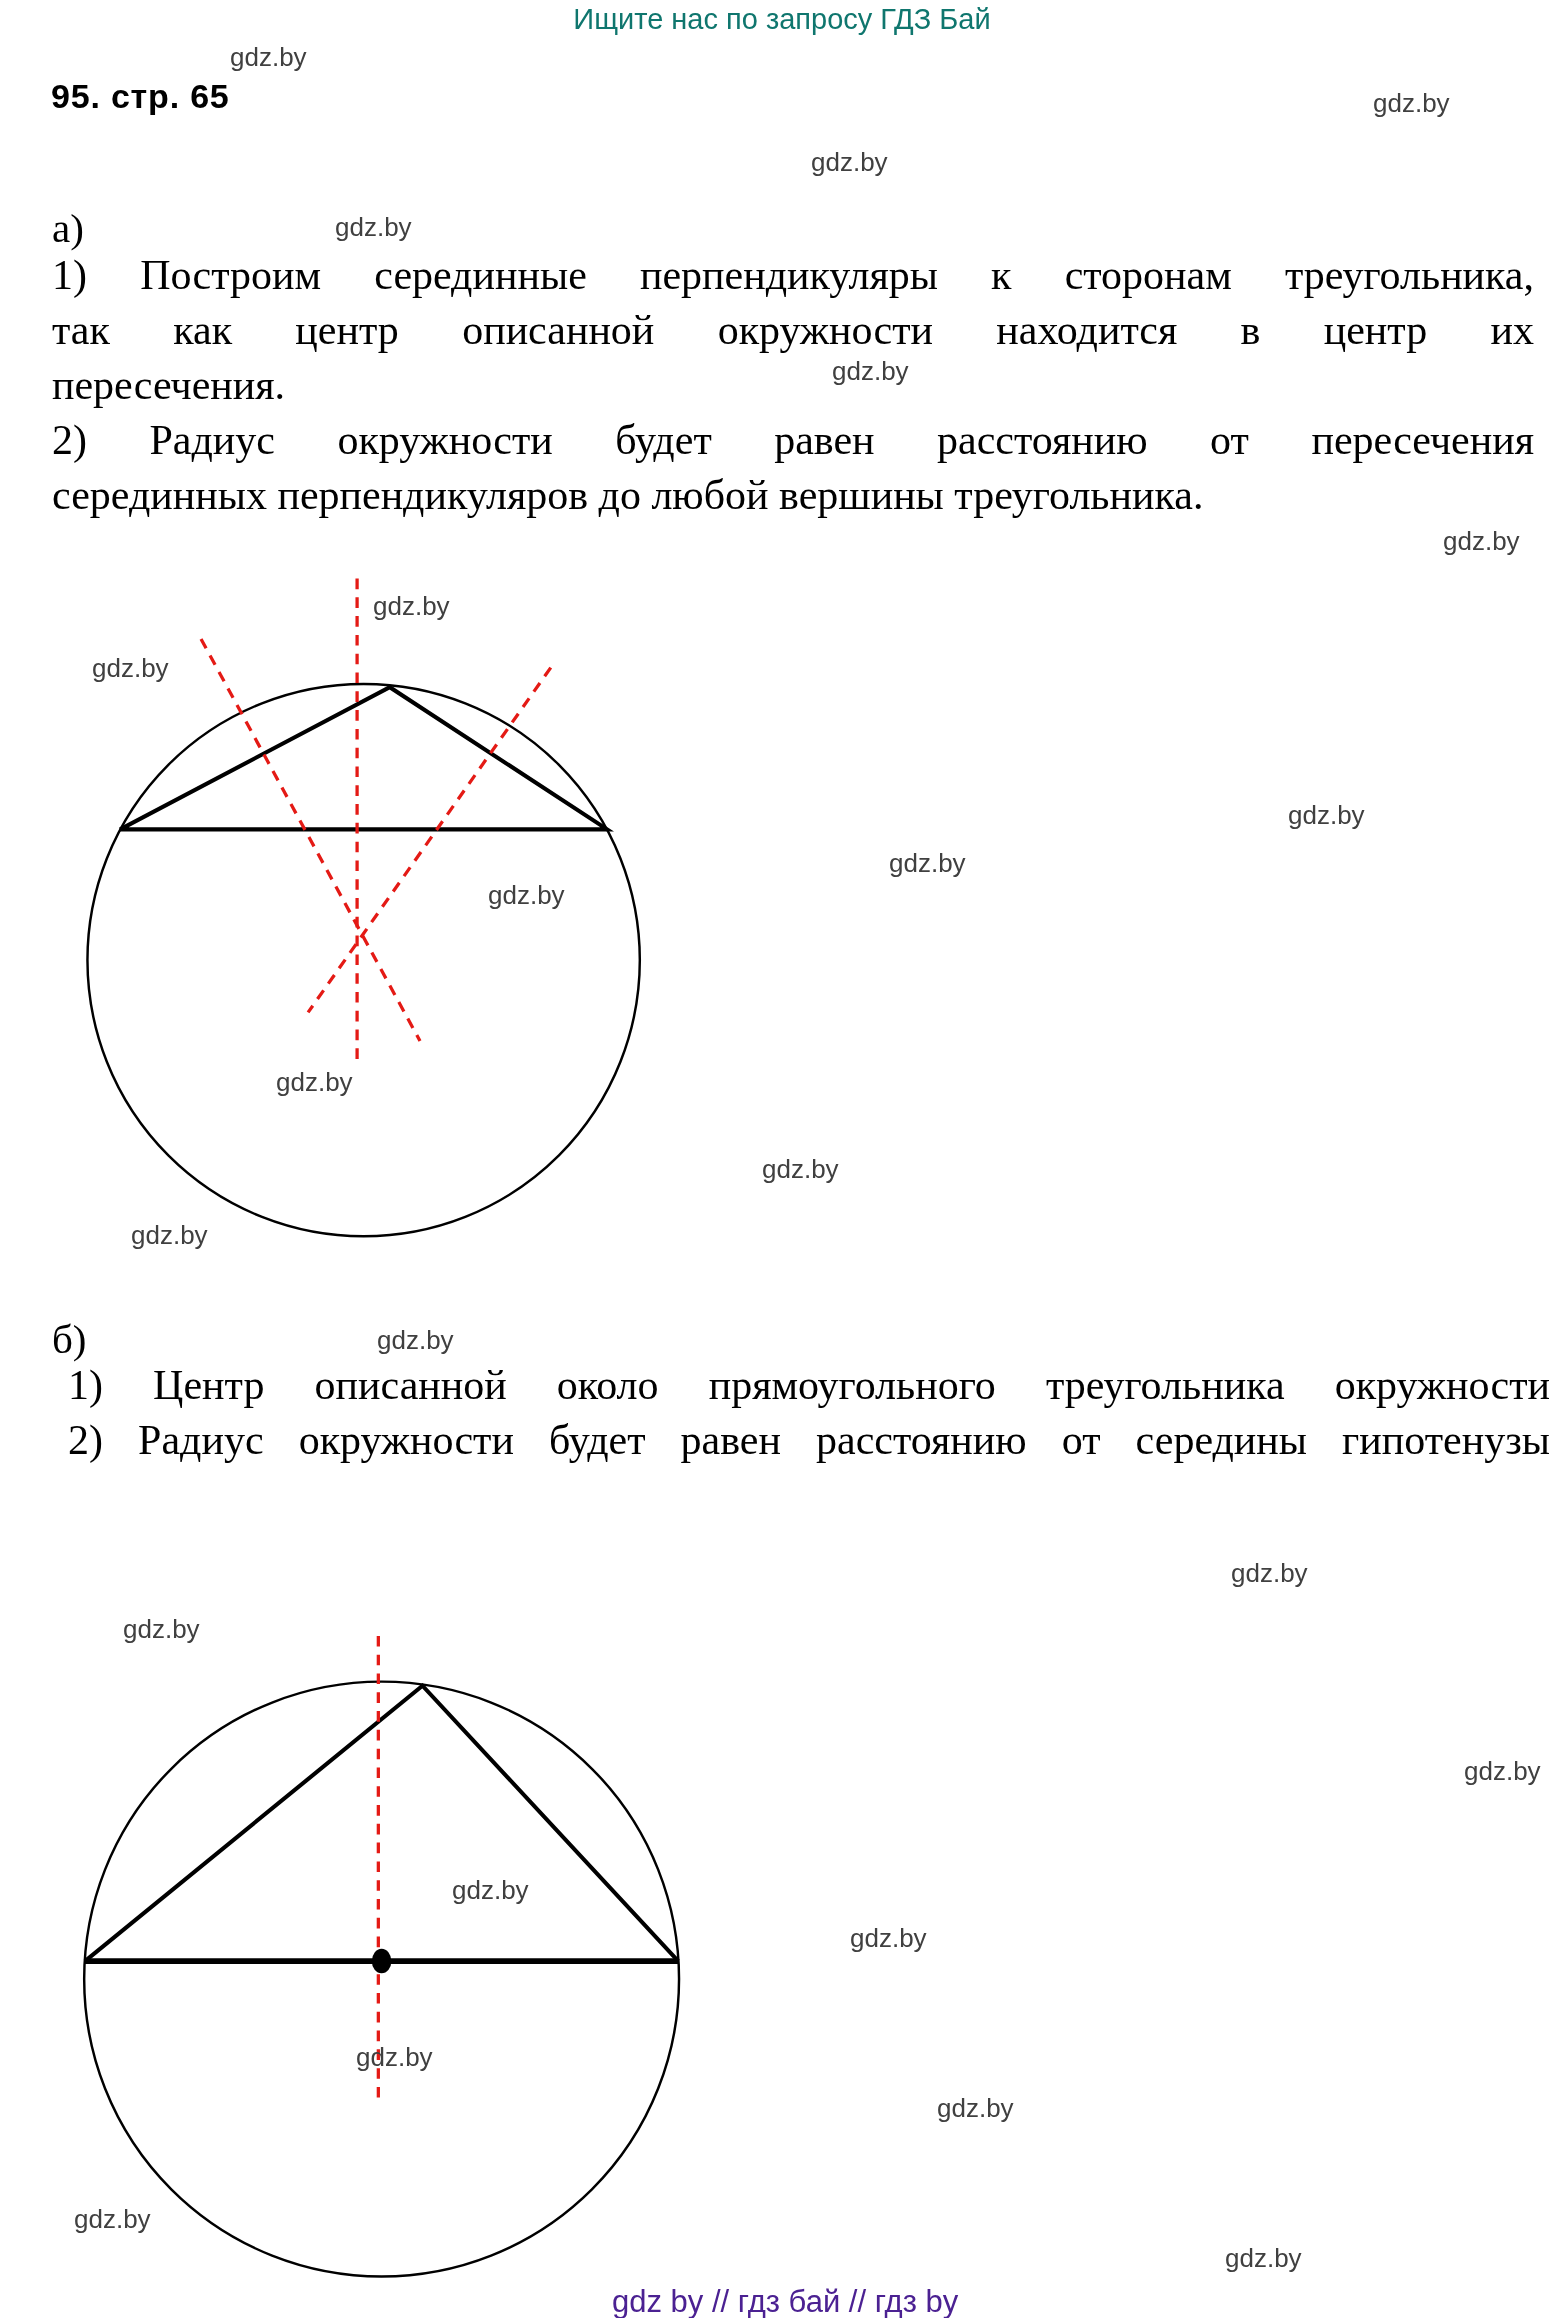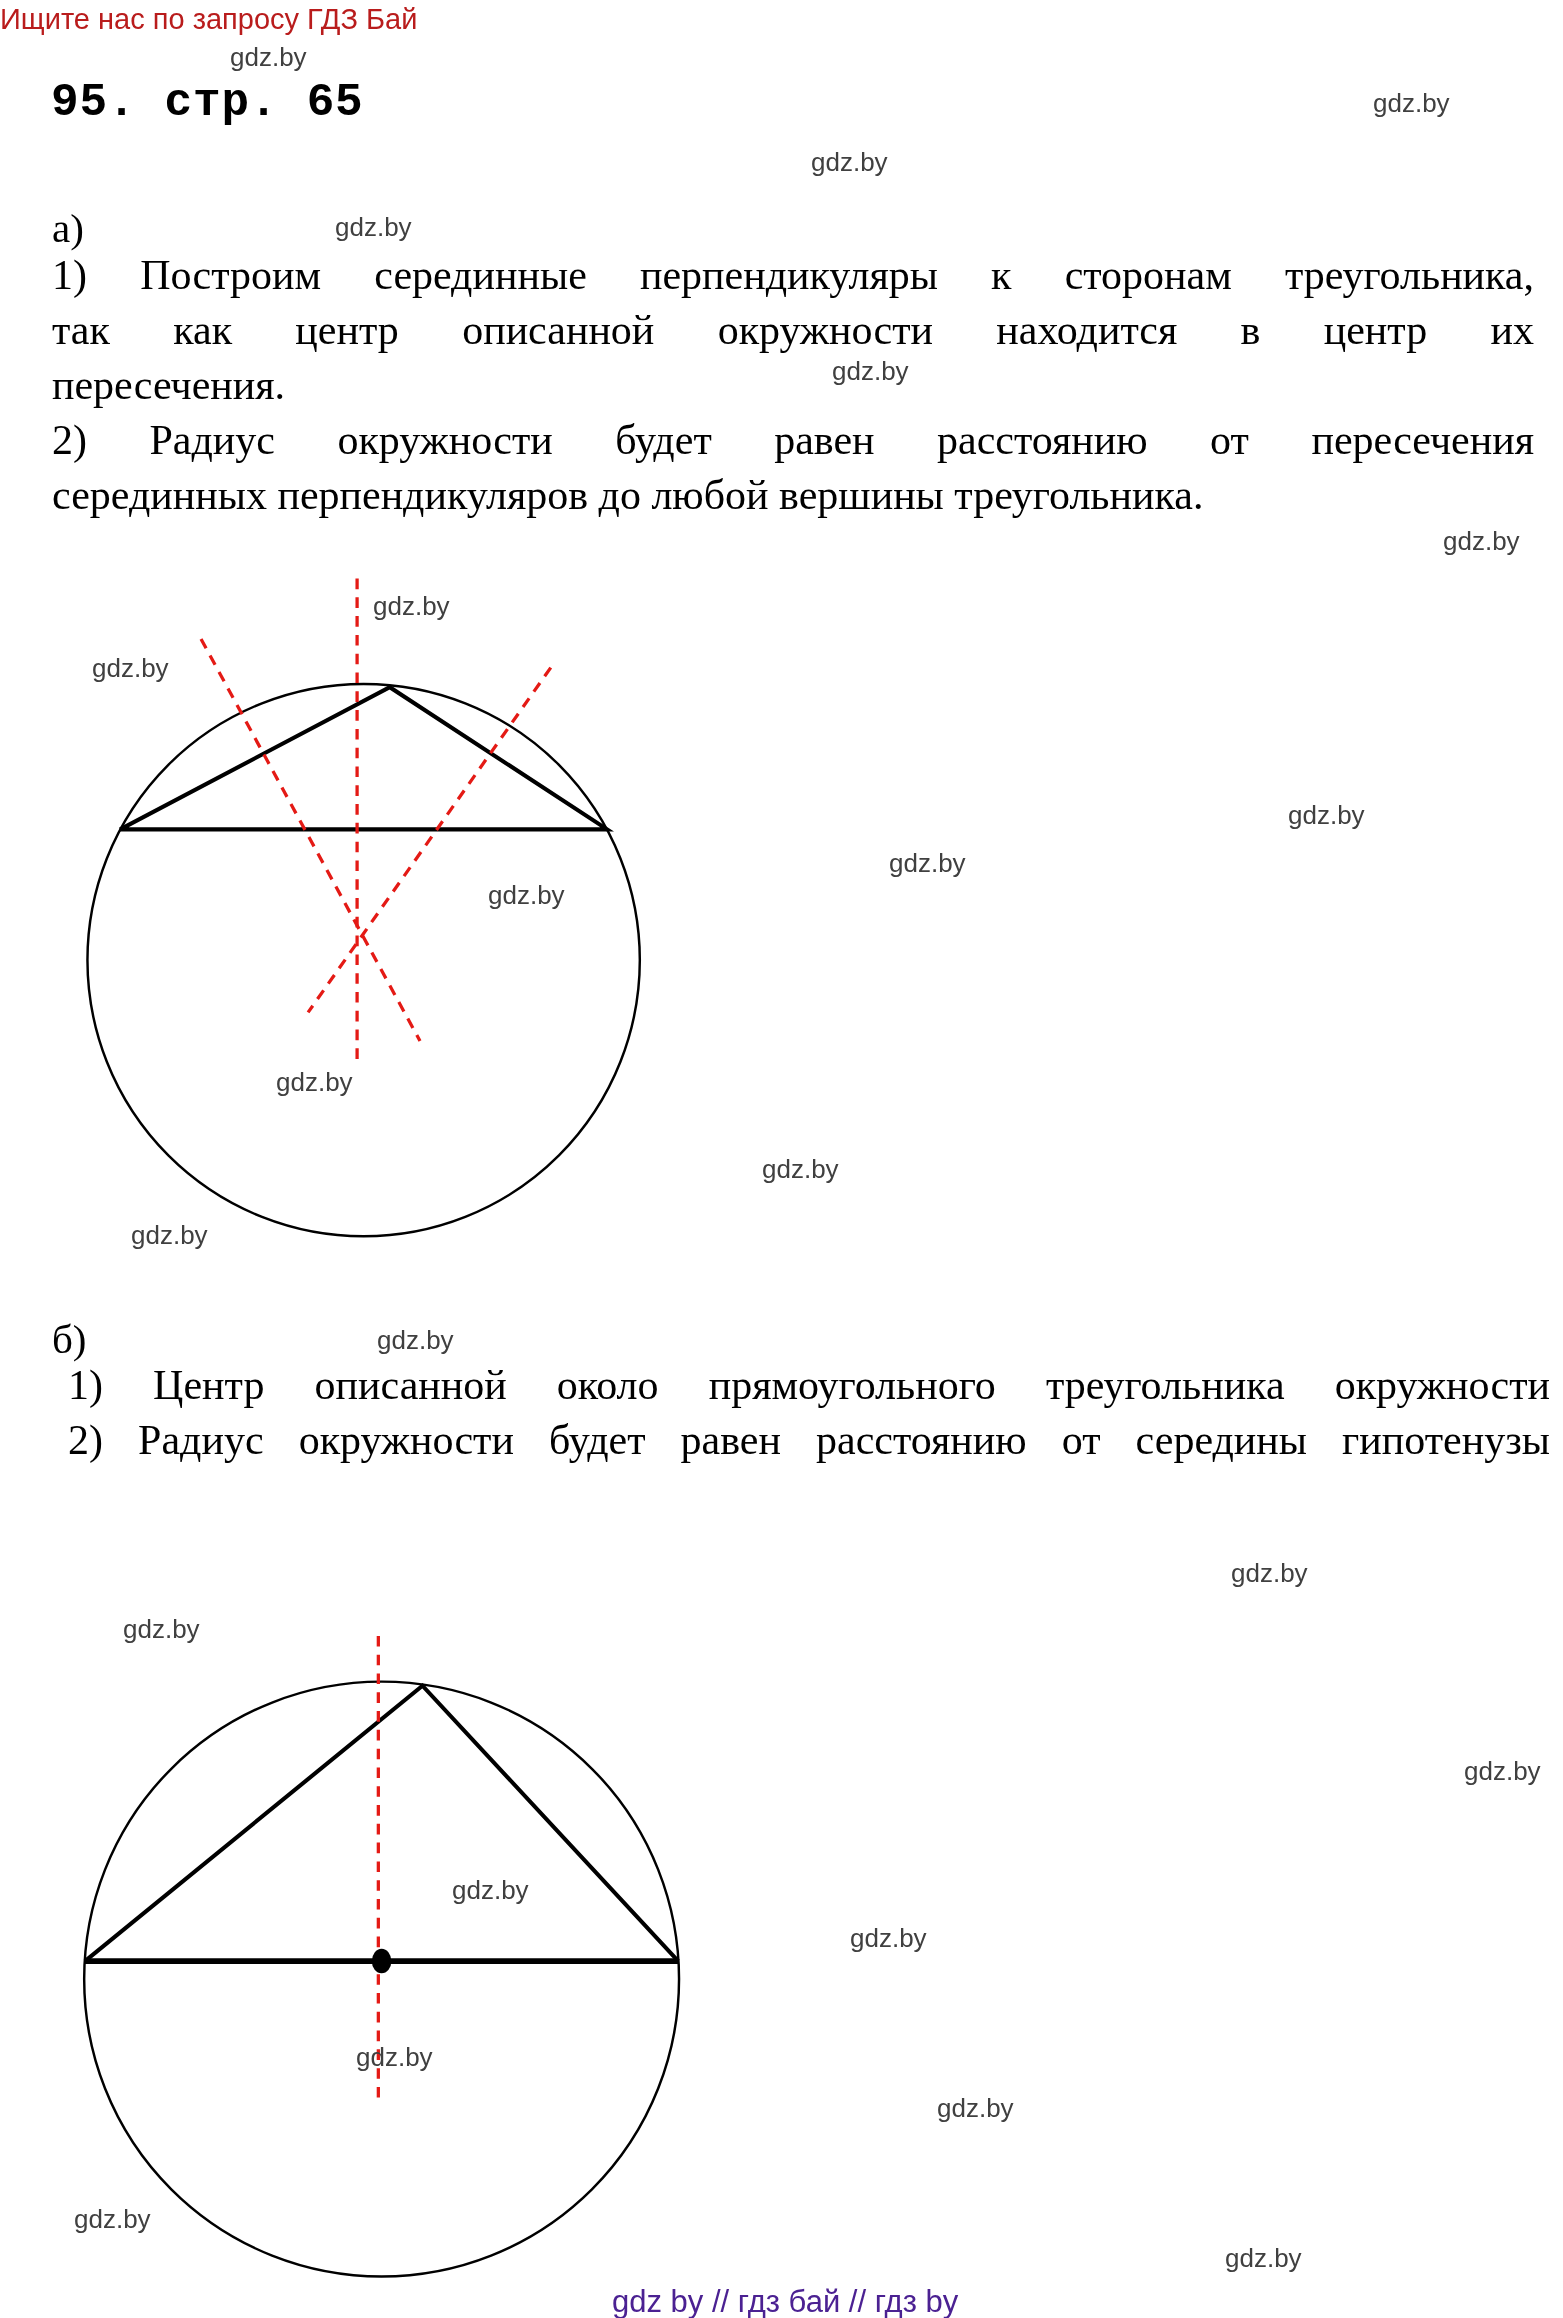"Ищите нас по запросу ГДЗ" .promo { color: #b91c1c -> #0f766e; text-align: left -> center }
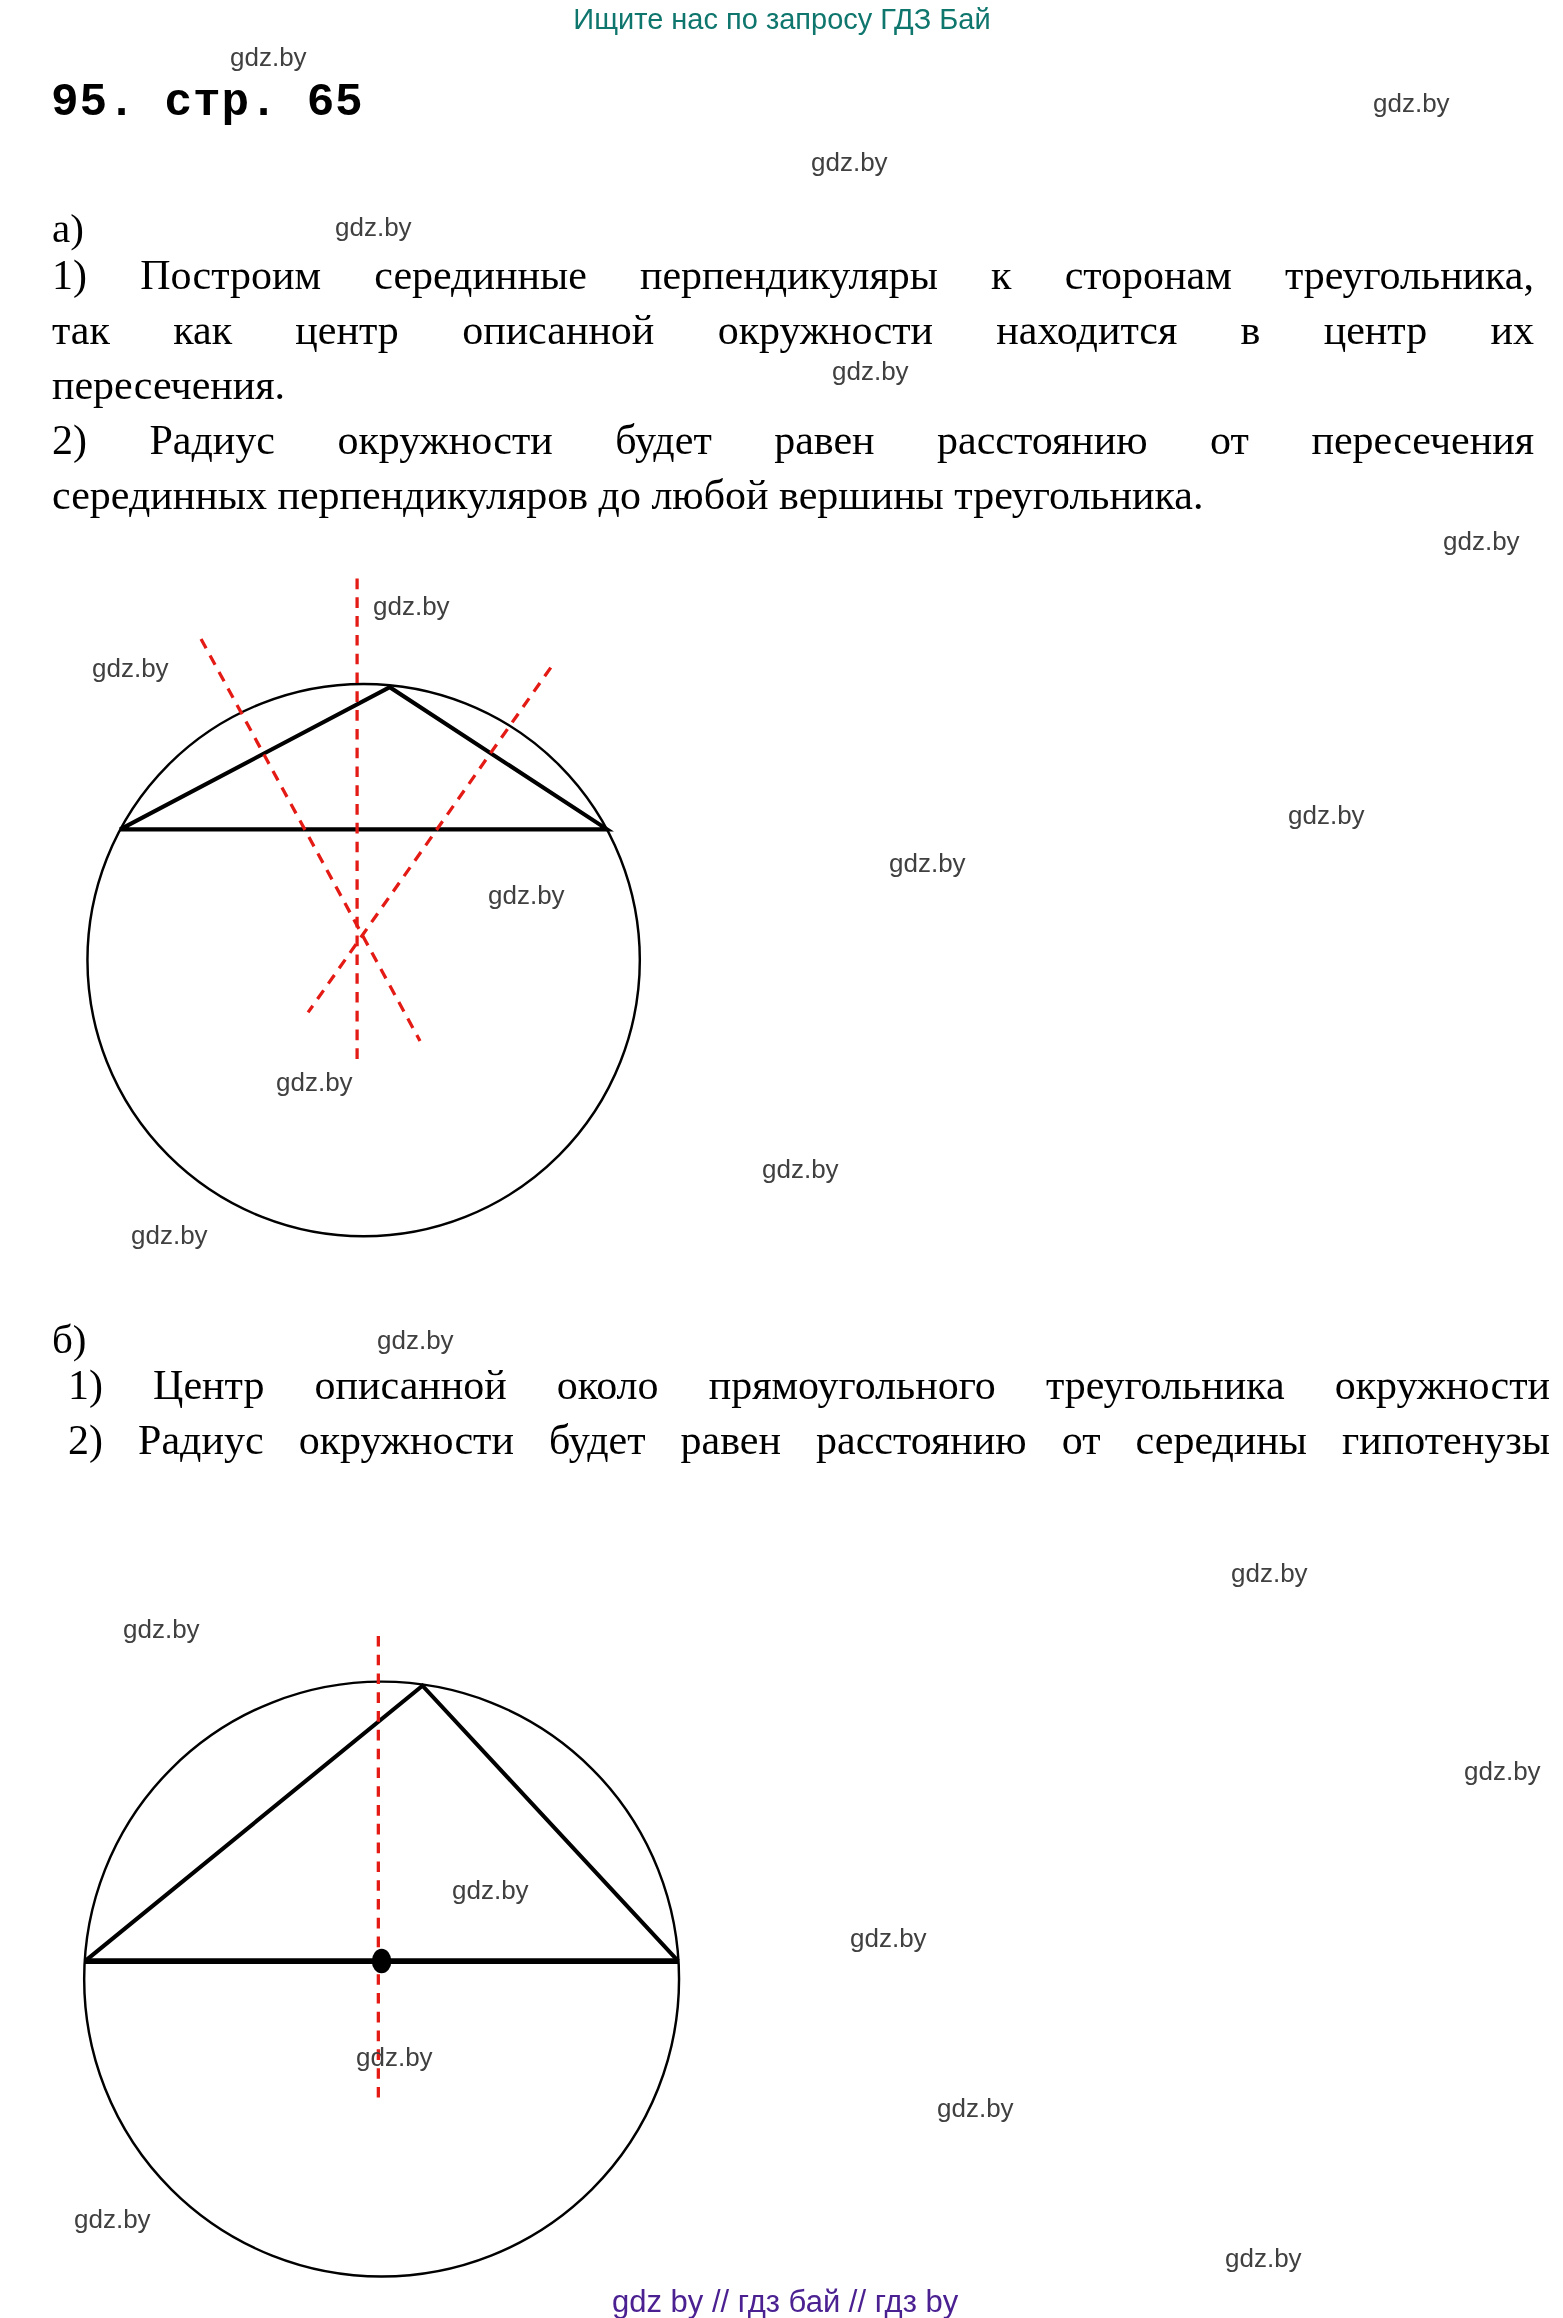"95. стр. 65" .title { font-family: Liberation Mono, monospace -> Liberation Sans, sans-serif; font-size: 46px -> 34px }
